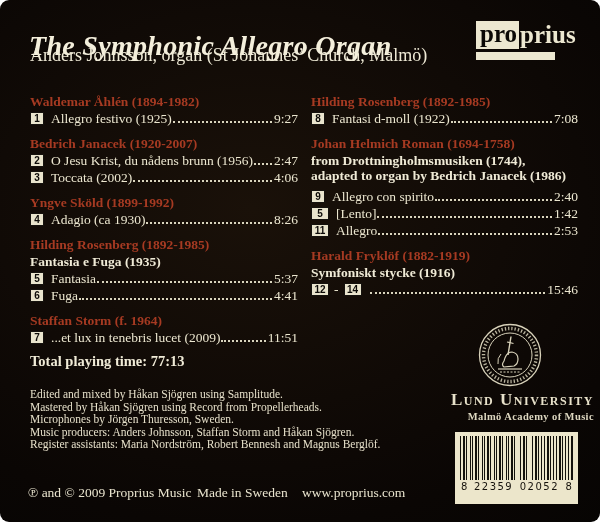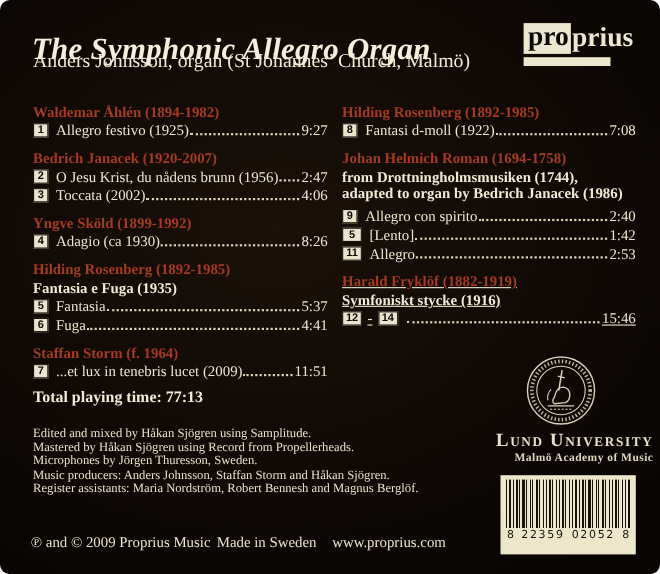"Harald Fryklöf (1882-1919)" .group.mt { text-decoration: underline -> none }
